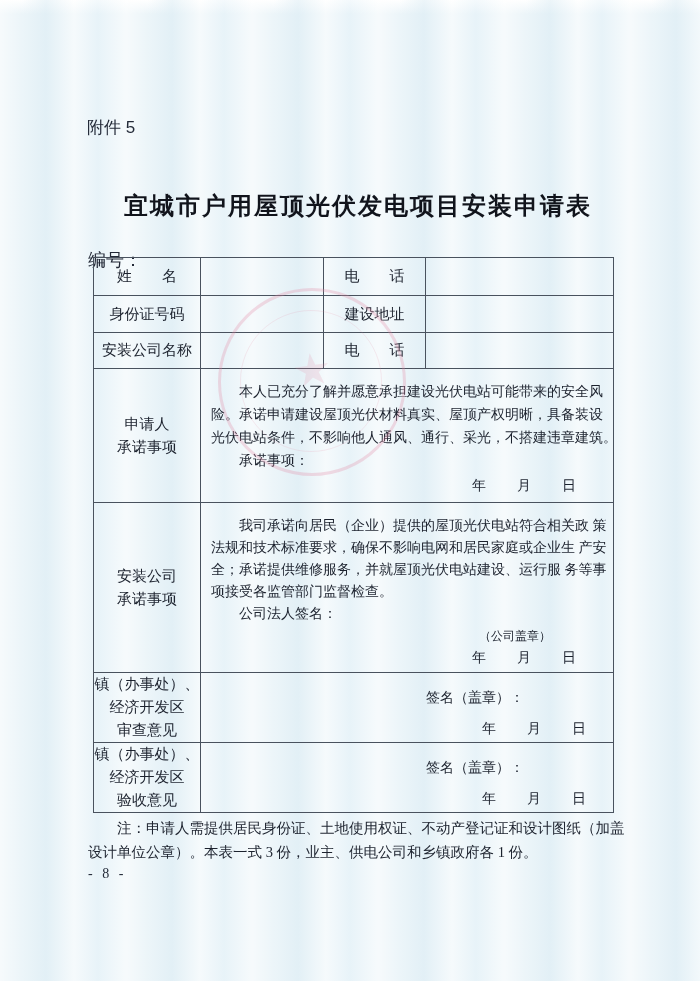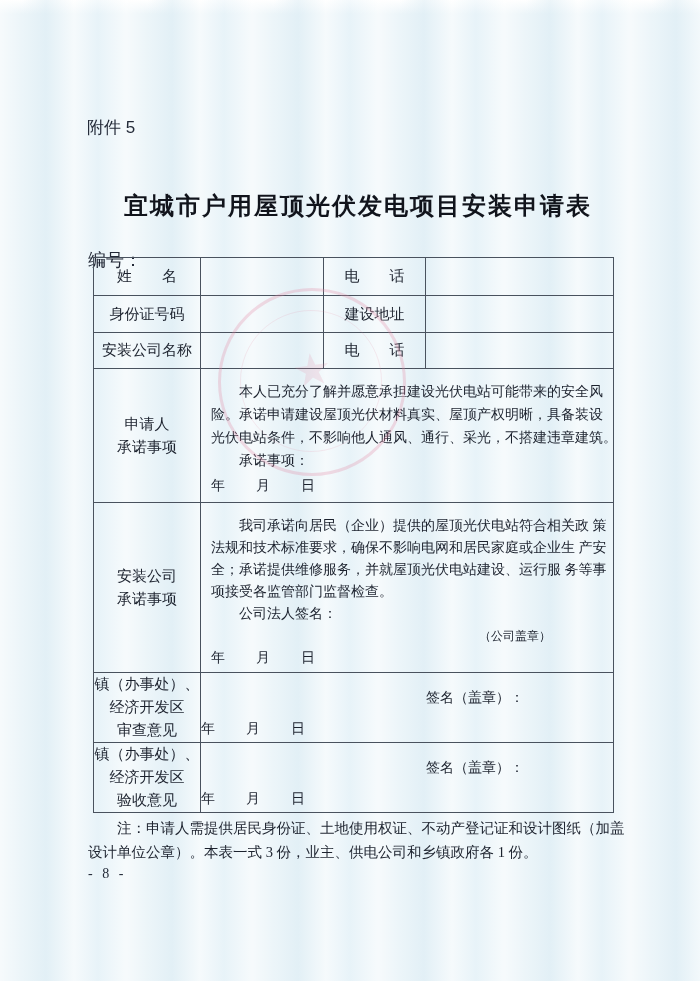"年 月 日" .date-line { text-align: left -> right }
